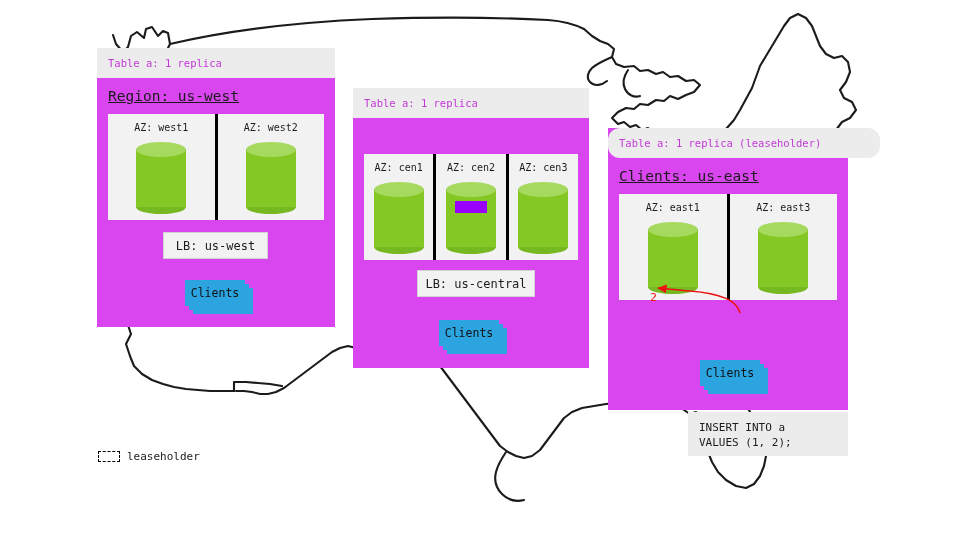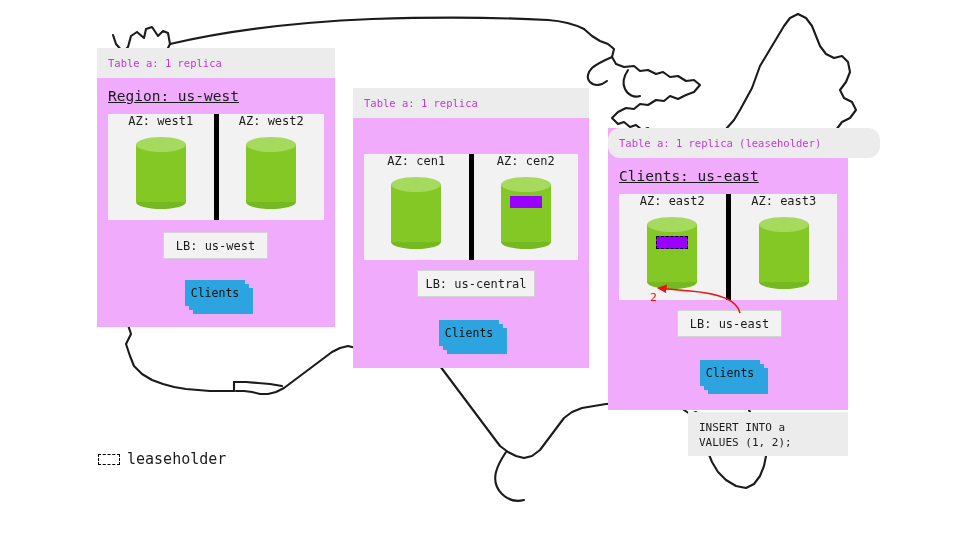"Table a: 1 replica" .region-panel { background: #f0abfc -> #d946ef }
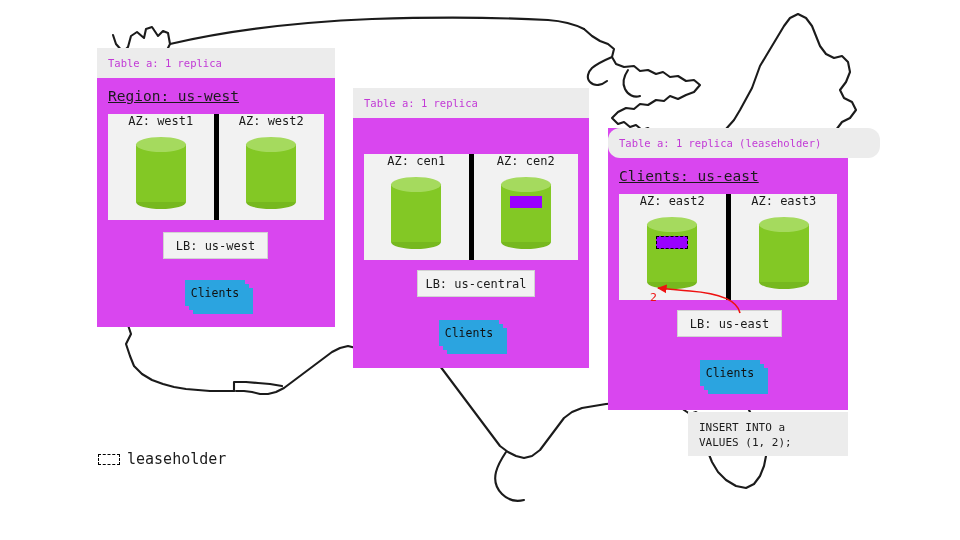"AZ: west1" .az-label { font-size: 12px -> 10px; margin-top: 0 -> 8px }
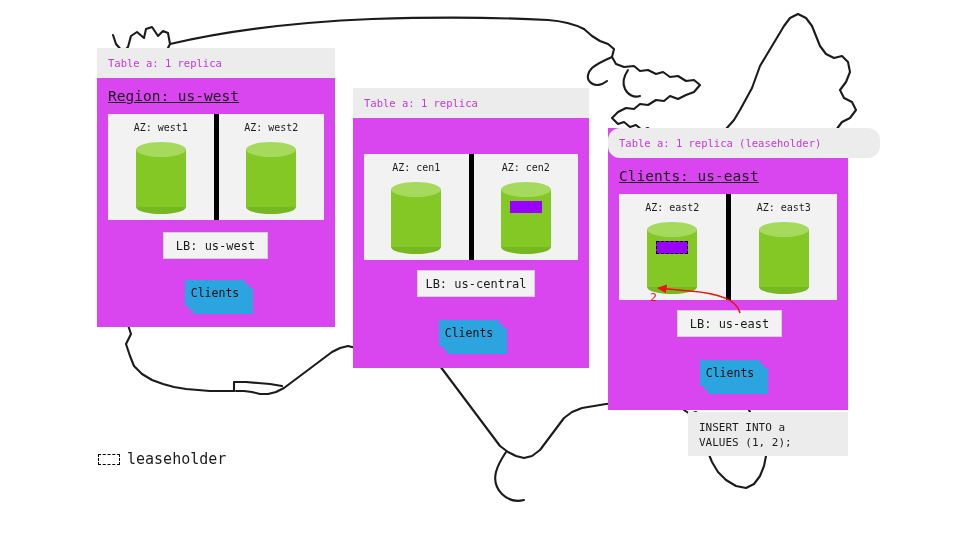"AZ: west2" .az-cell + .az-cell { border-left: 5px solid #000000 -> 3px solid #000000 }
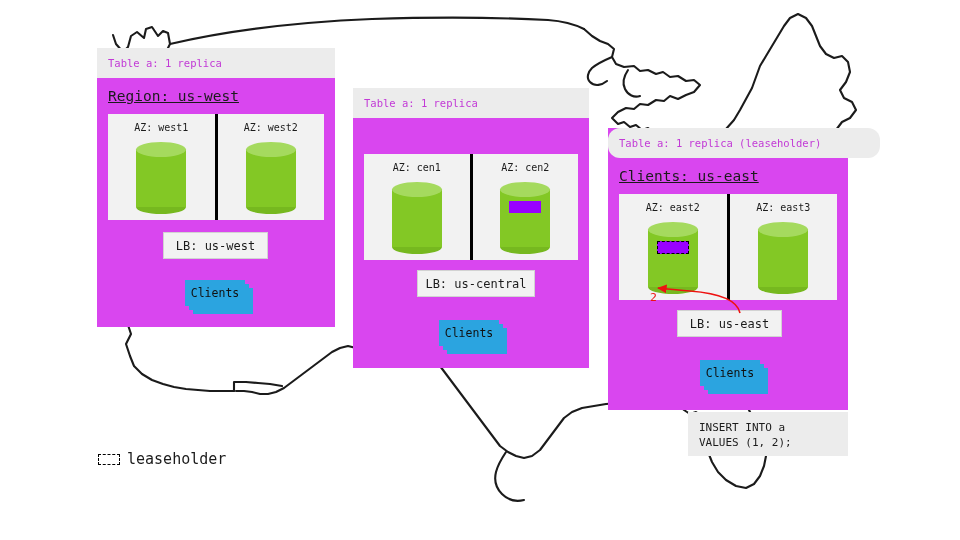"AZ: cen3" div.az-cell { html: none -> <div> <span>AZ: cen3</span> <div> <div></div> <div></div> <div></div> </div> </div> }
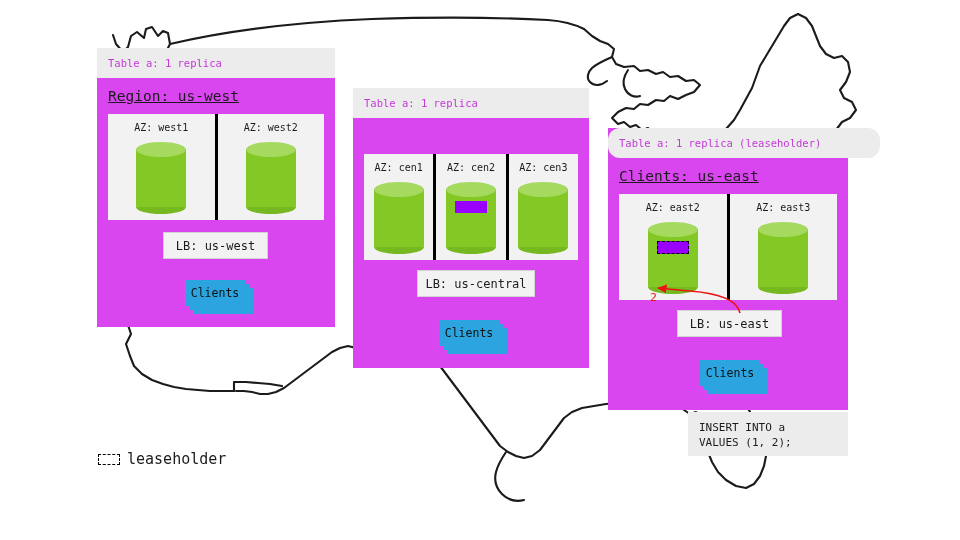"AZ: east1" div.az-cell { html: none -> <div> <span>AZ: east1</span> <div> <div></div> <div></div> <div></div> </div> </div> }
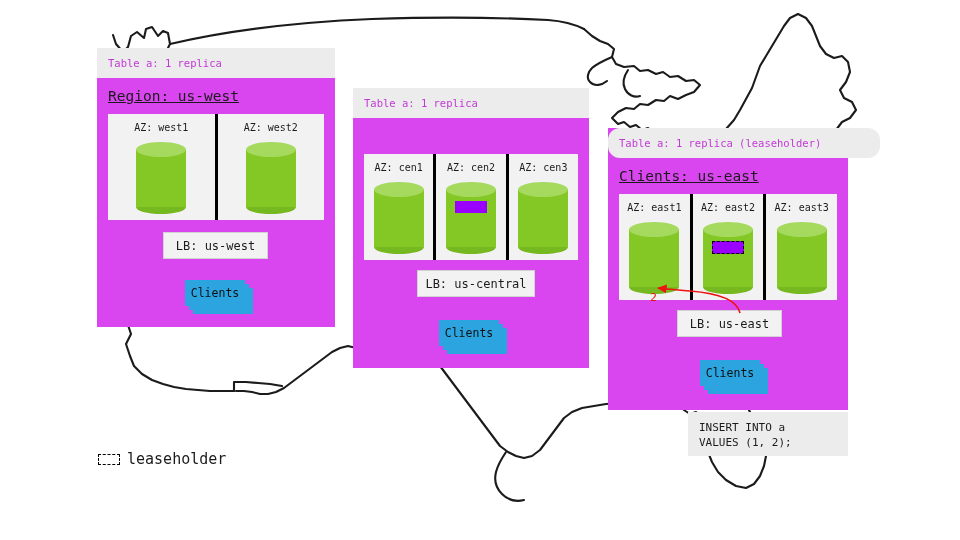"AZ: east2" div.az-cell { html: <div> <span>AZ: east2</span> <div> <div></div> <div></div> <div></div> <div></div> </div> </div> -> none }
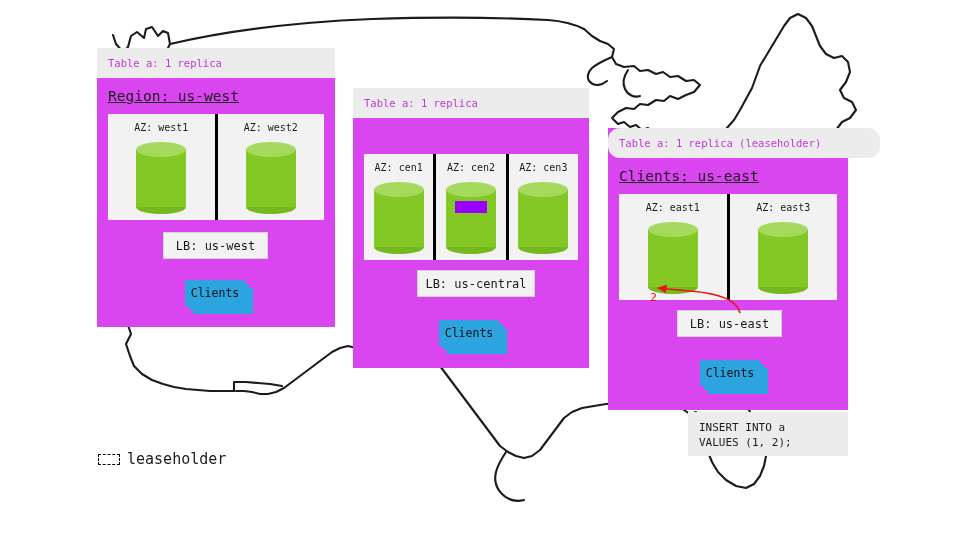"LB: us-east" div.lb-box { html: <div> <span>LB: us-east</span> </div> -> none }
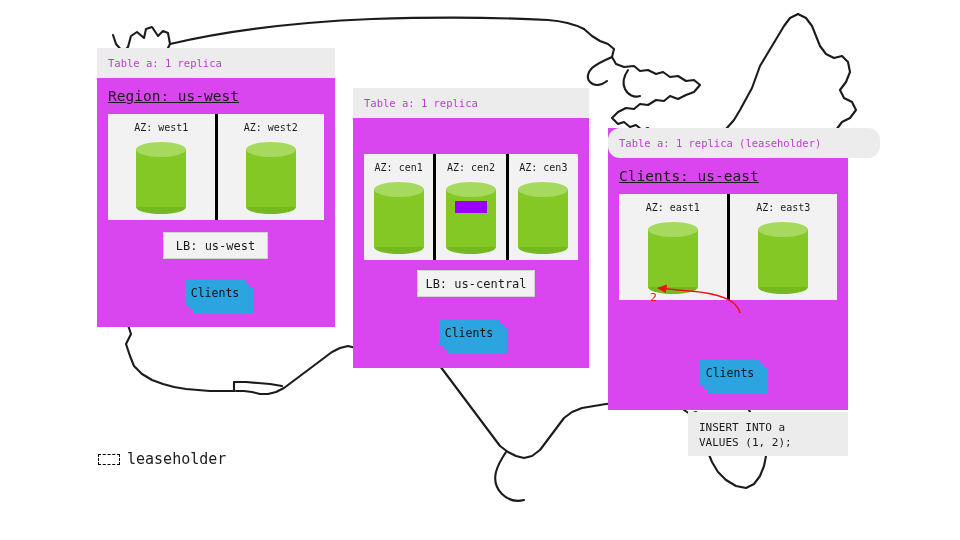"leaseholder" .legend-text { font-size: 15px -> 11px }
